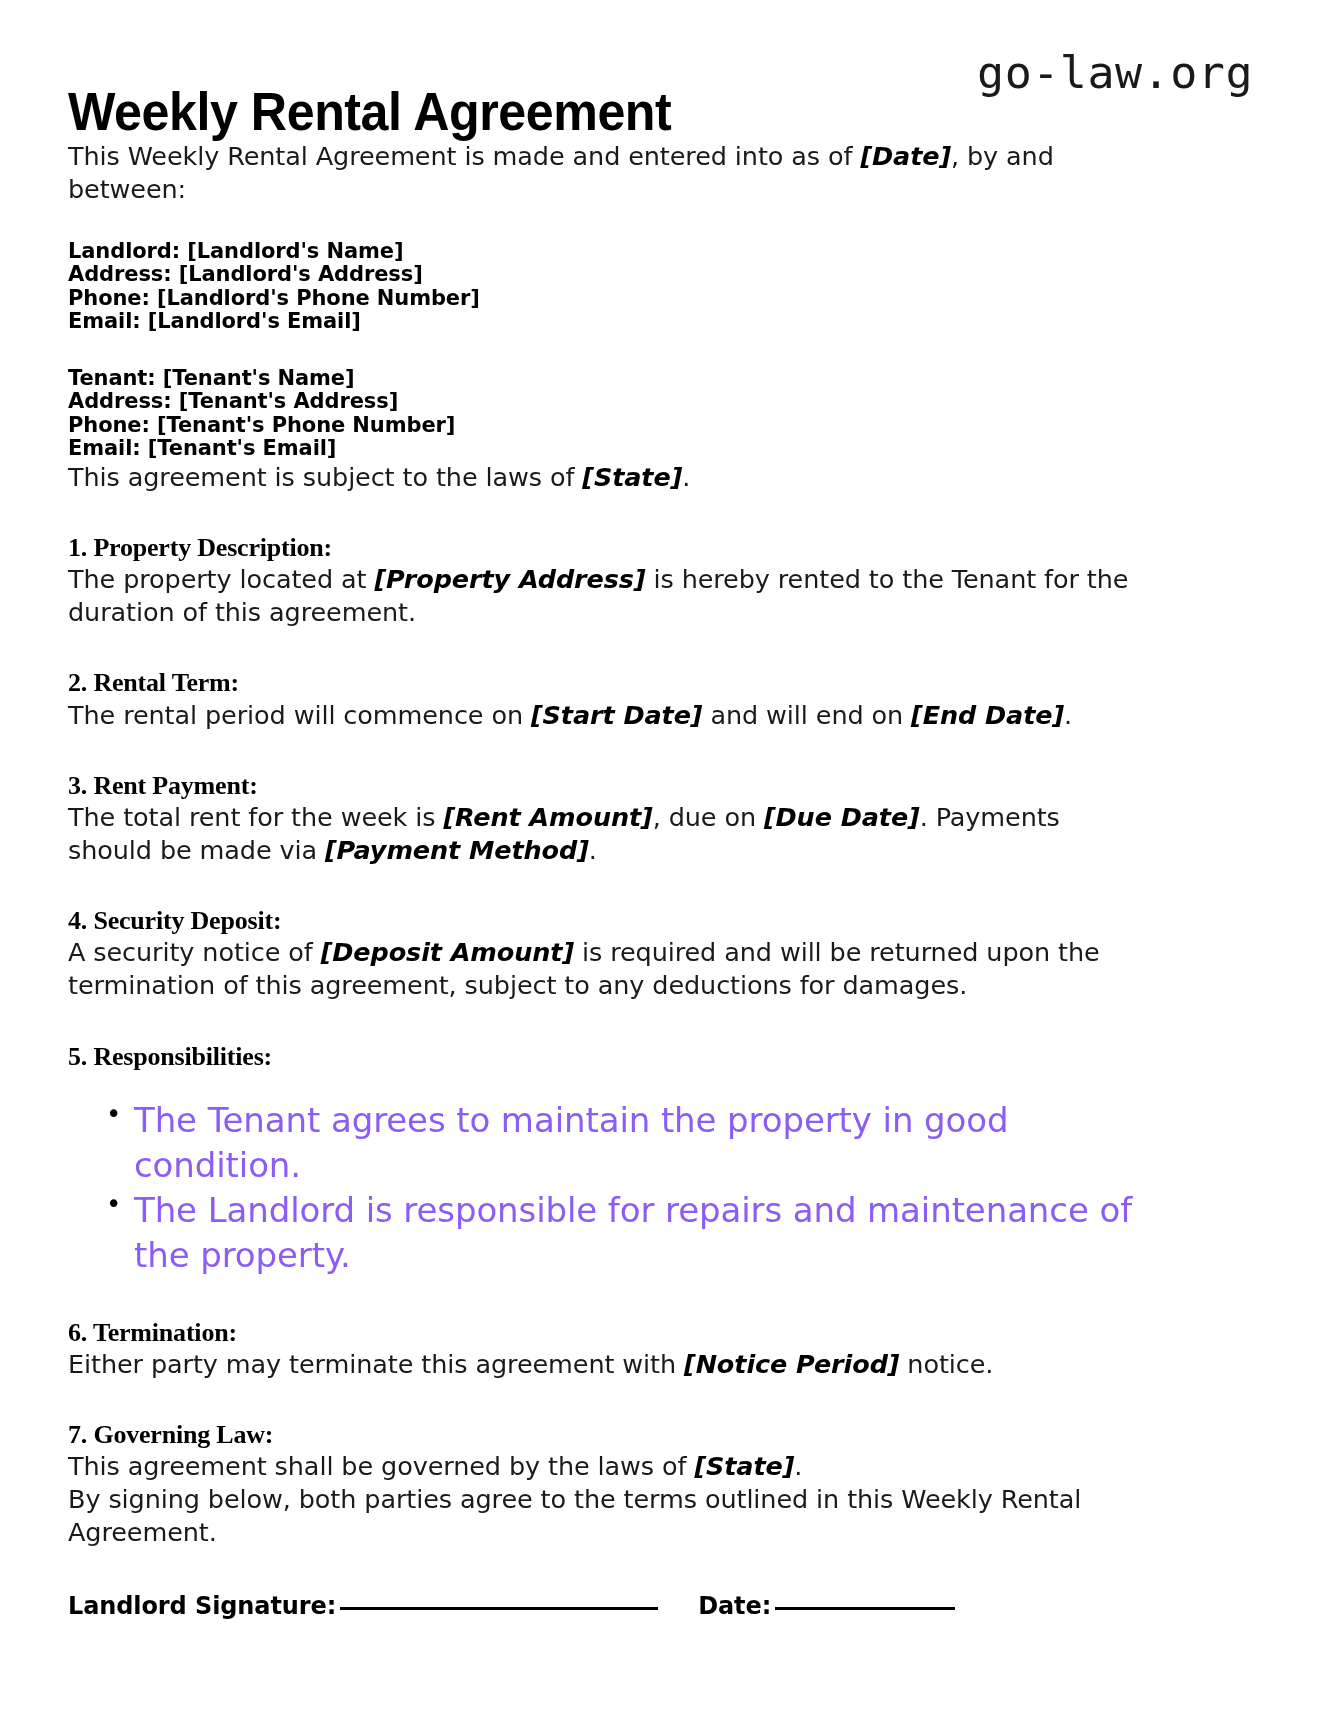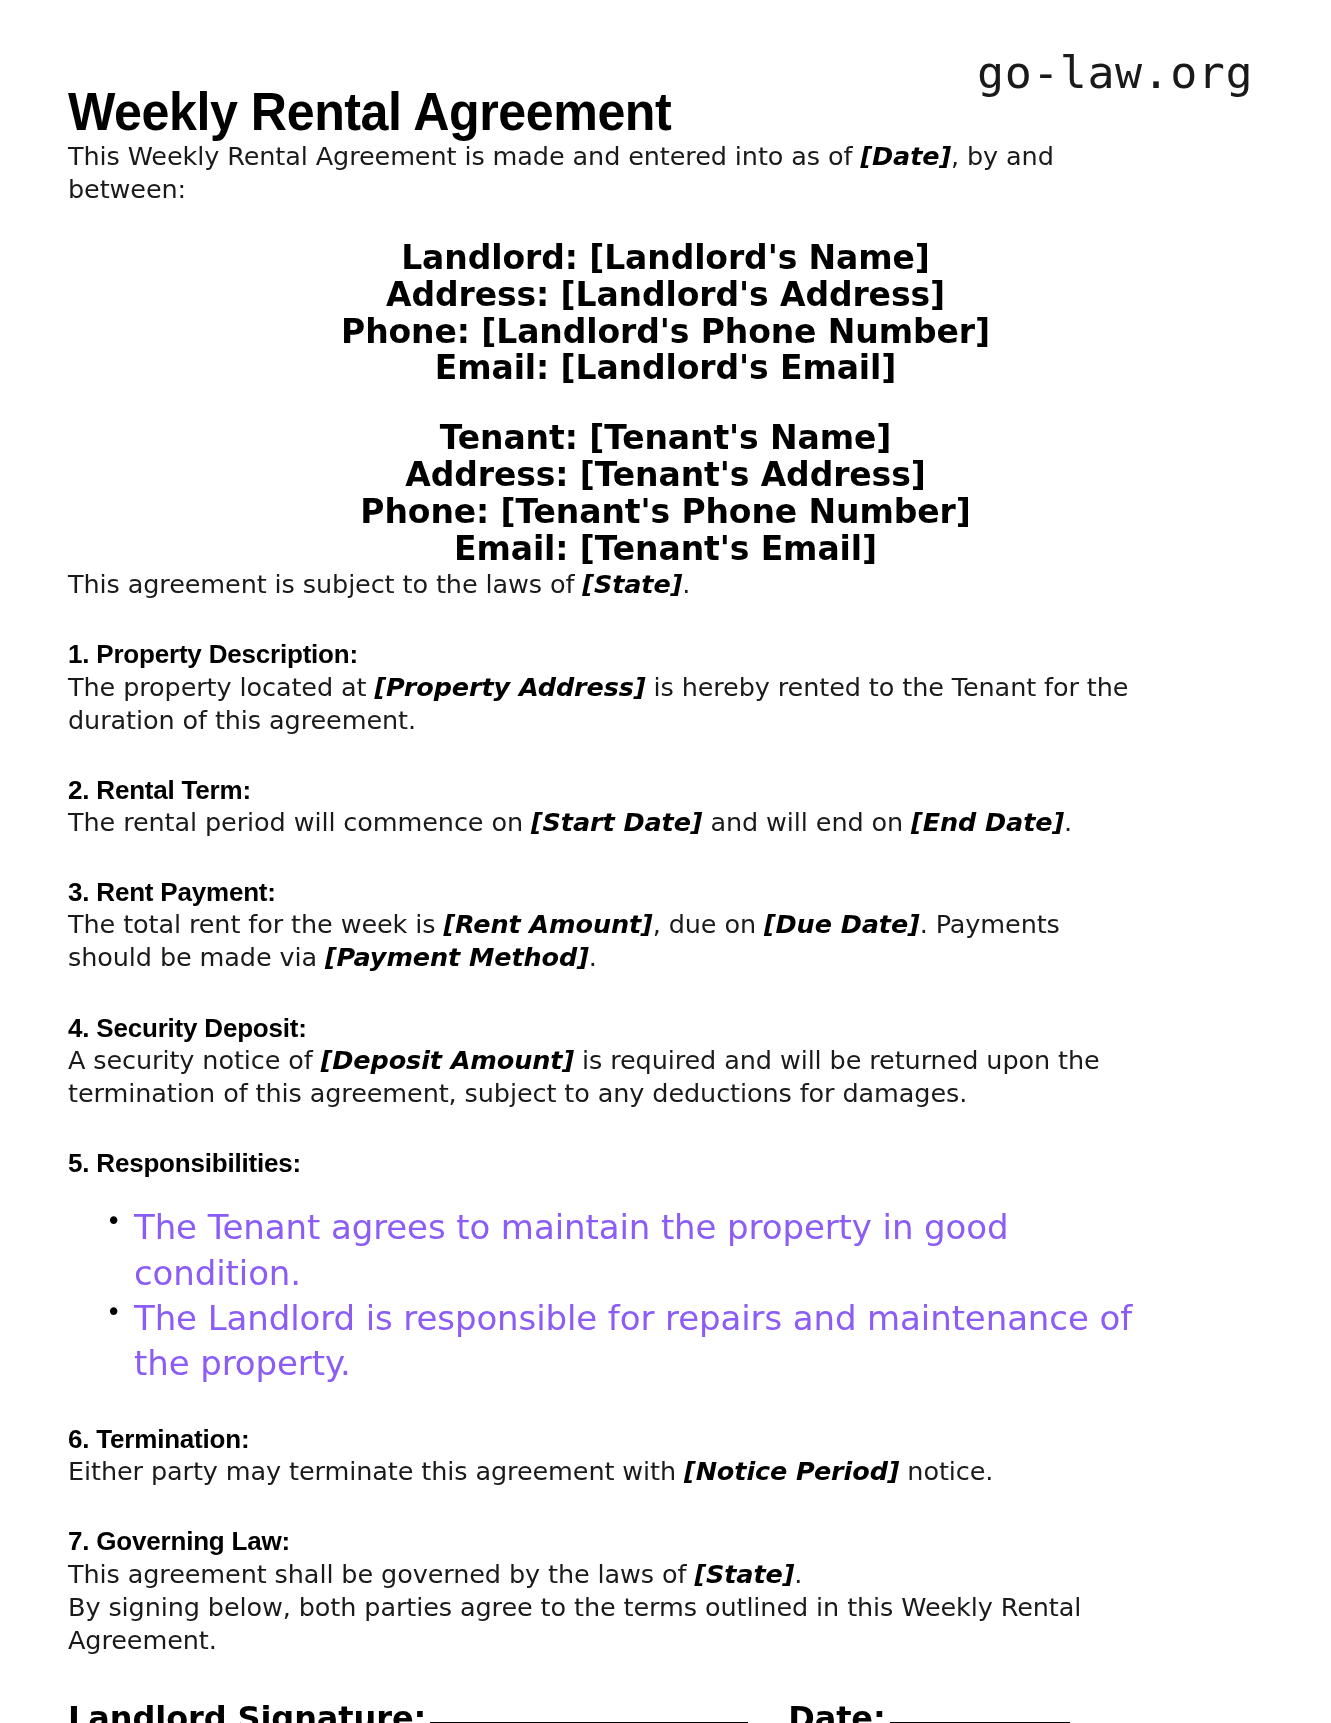"Landlord: [Landlord's Name]" .party-block { font-size: 33px -> 21px; text-align: center -> none }
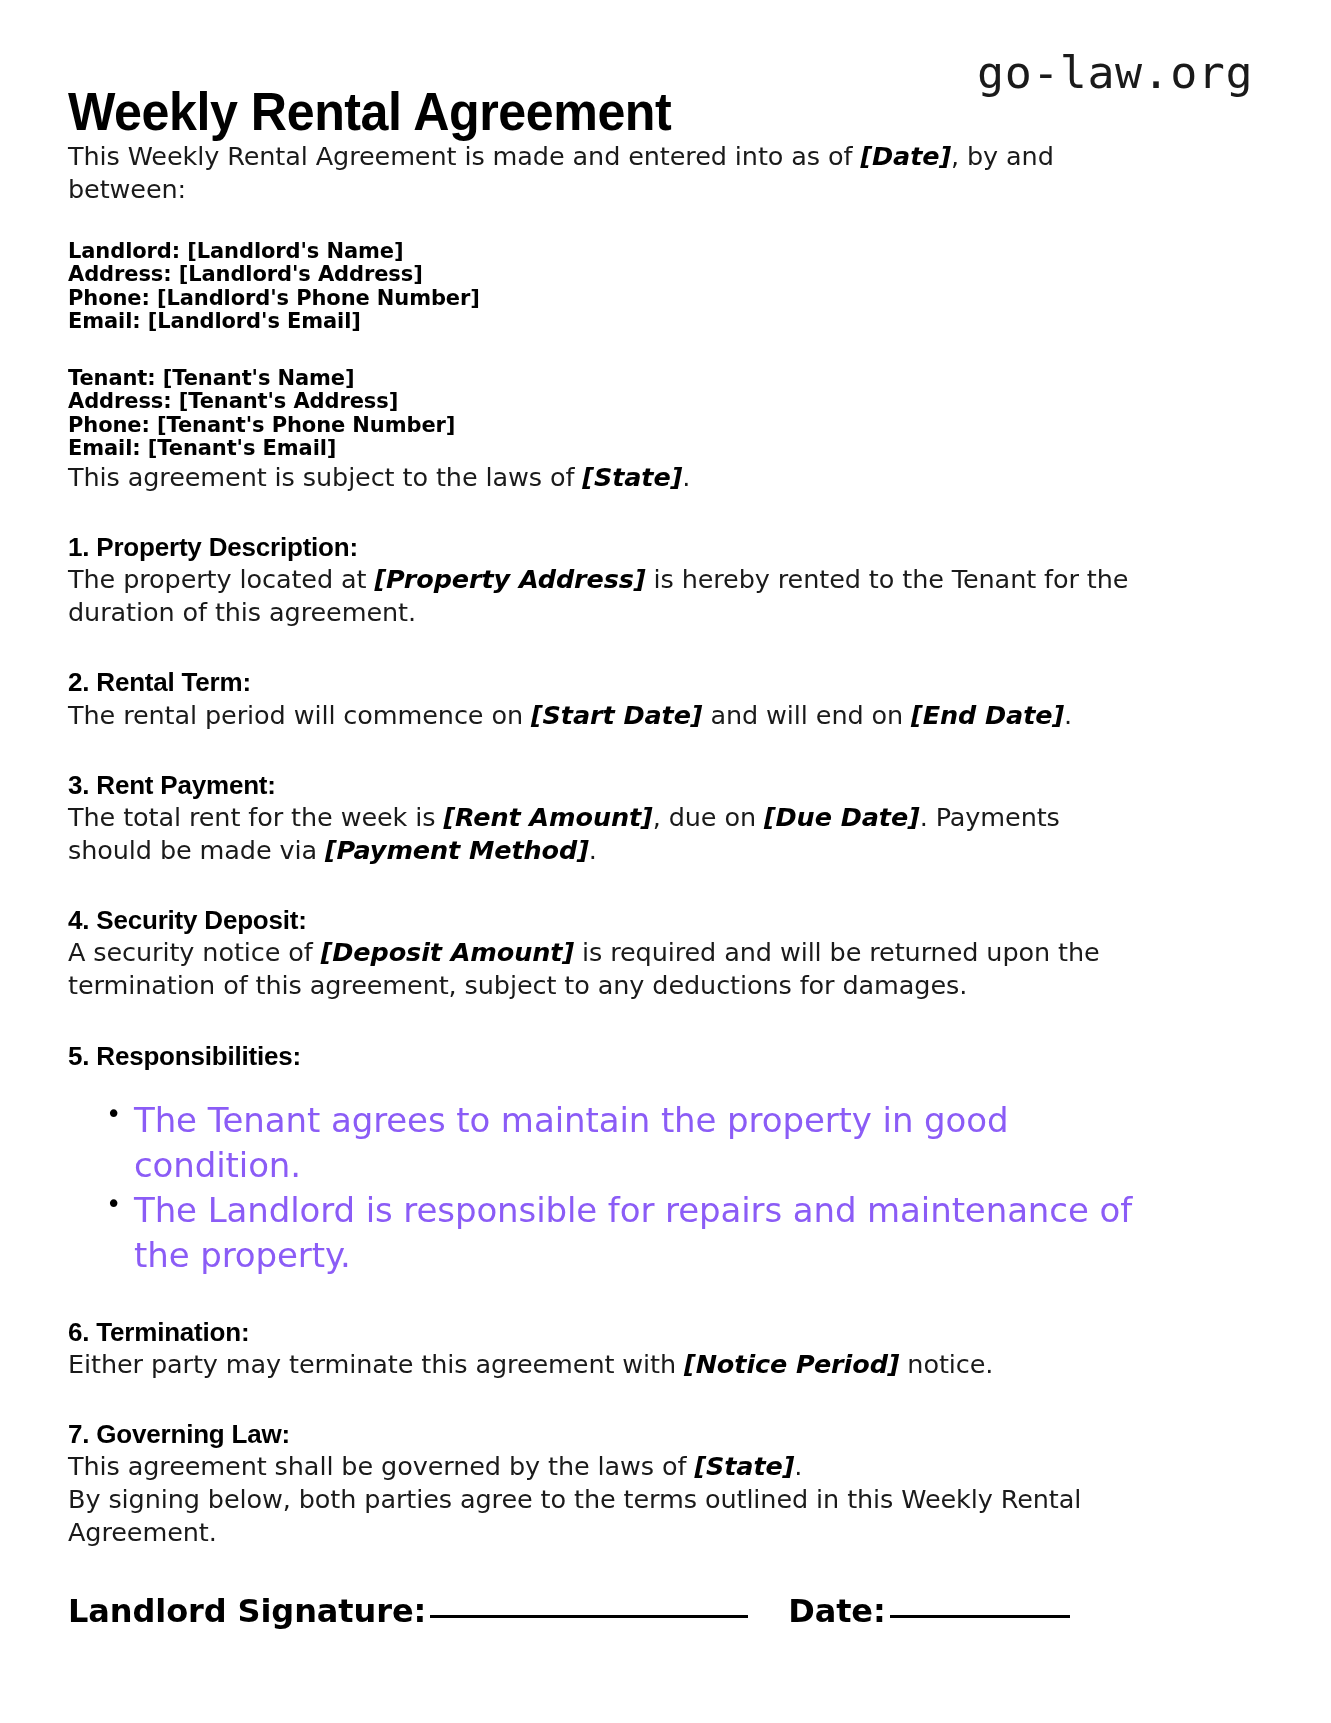"1. Property Description:" h2.section-heading { font-family: Liberation Sans, sans-serif -> Liberation Serif, serif }
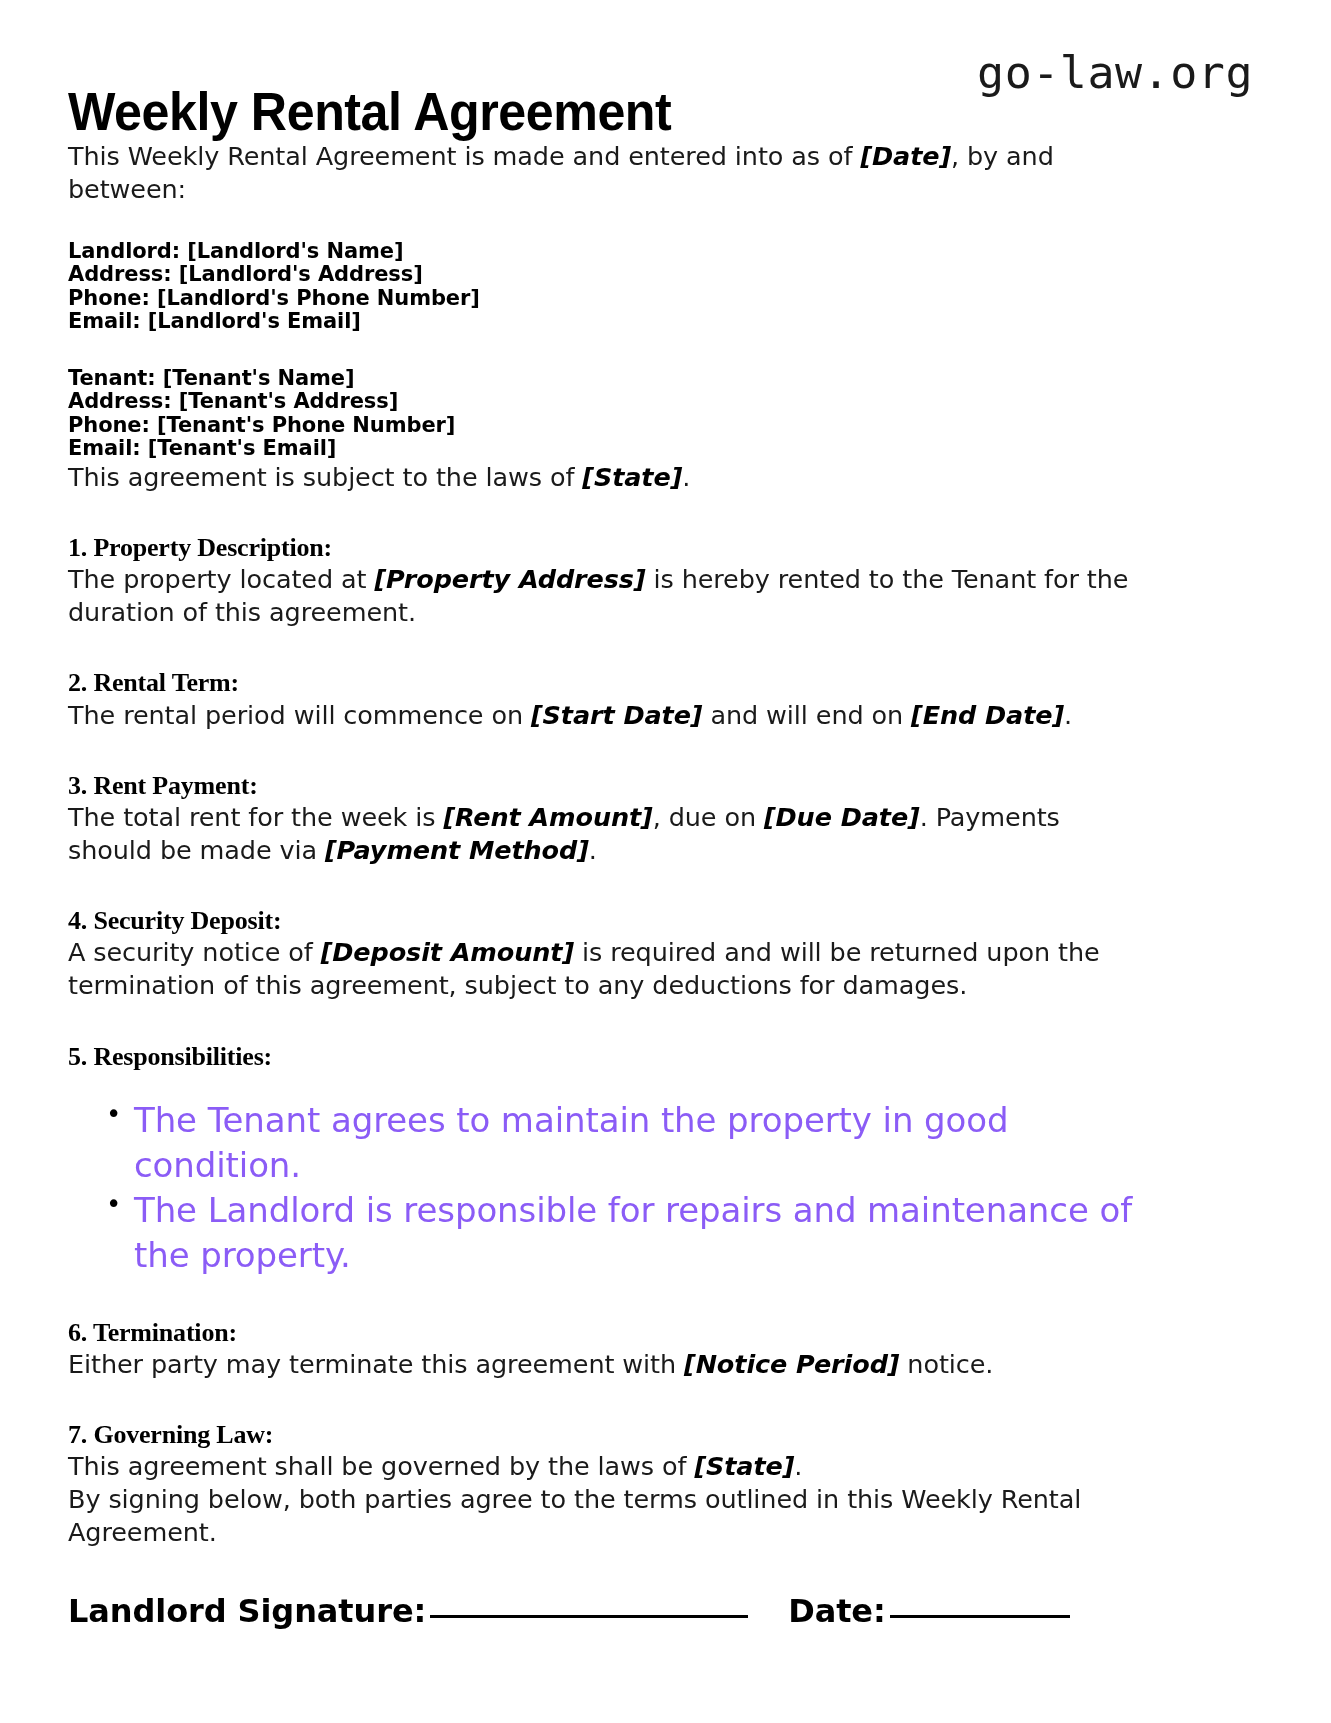"Landlord Signature: Date:" .signature-row { font-size: 32px -> 24px }
